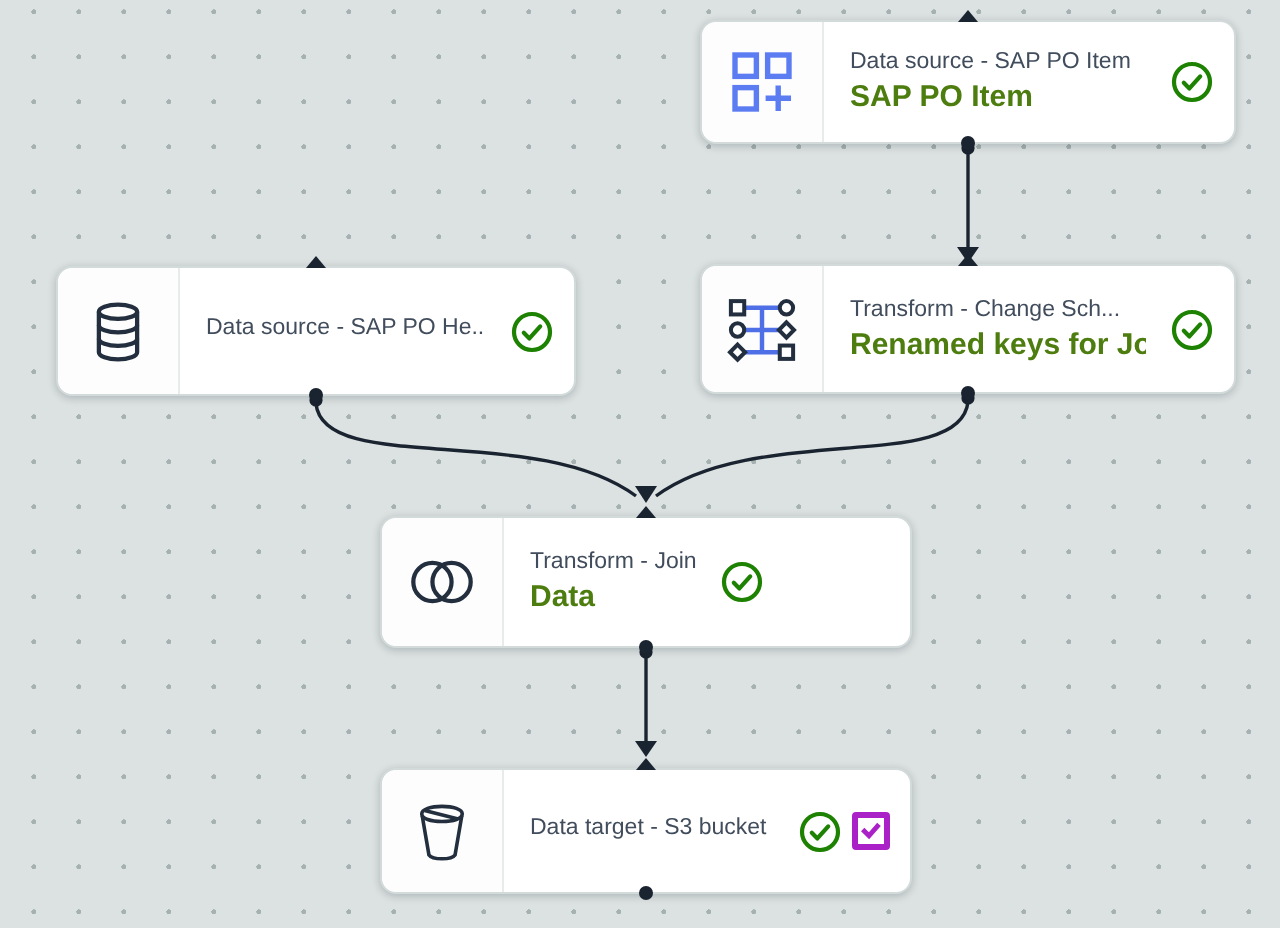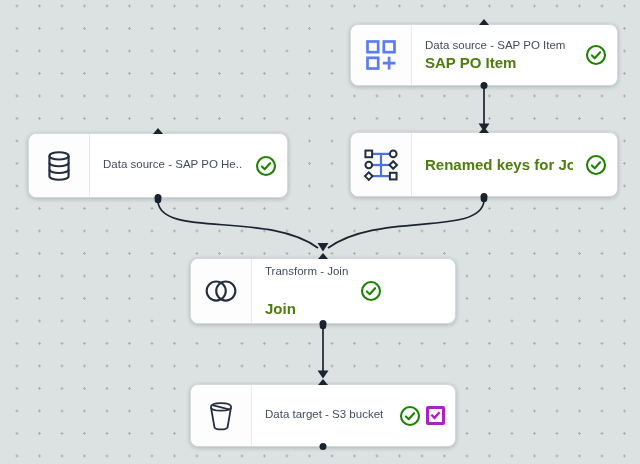"Data source - SAP PO Item" div.node { top: 24px -> 10px }
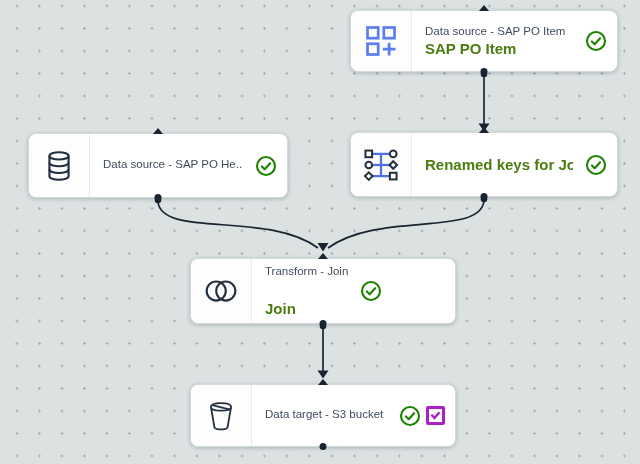"Transform - Change Sch..." div.title { html: none -> <div>Transform - Change Sch...</div> }
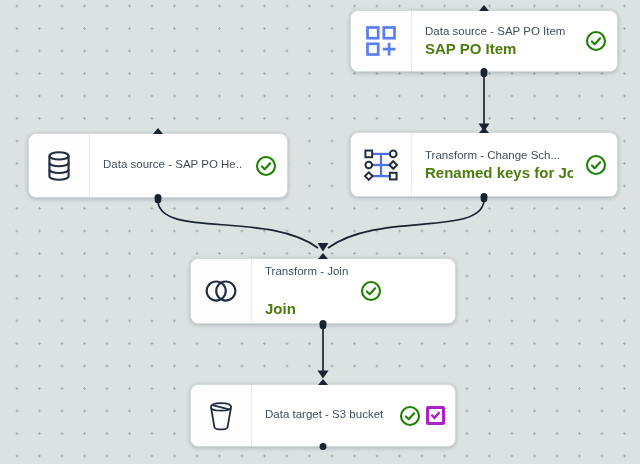"Transform - Join" .node--join .body { justify-content: space-between -> none }
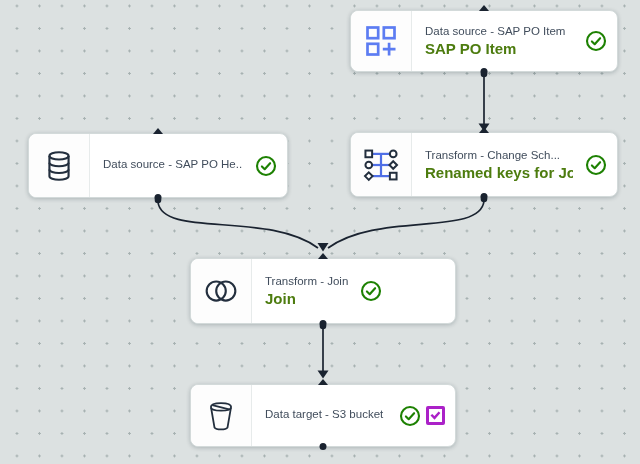"Join" div.label { text: Join -> Data }
